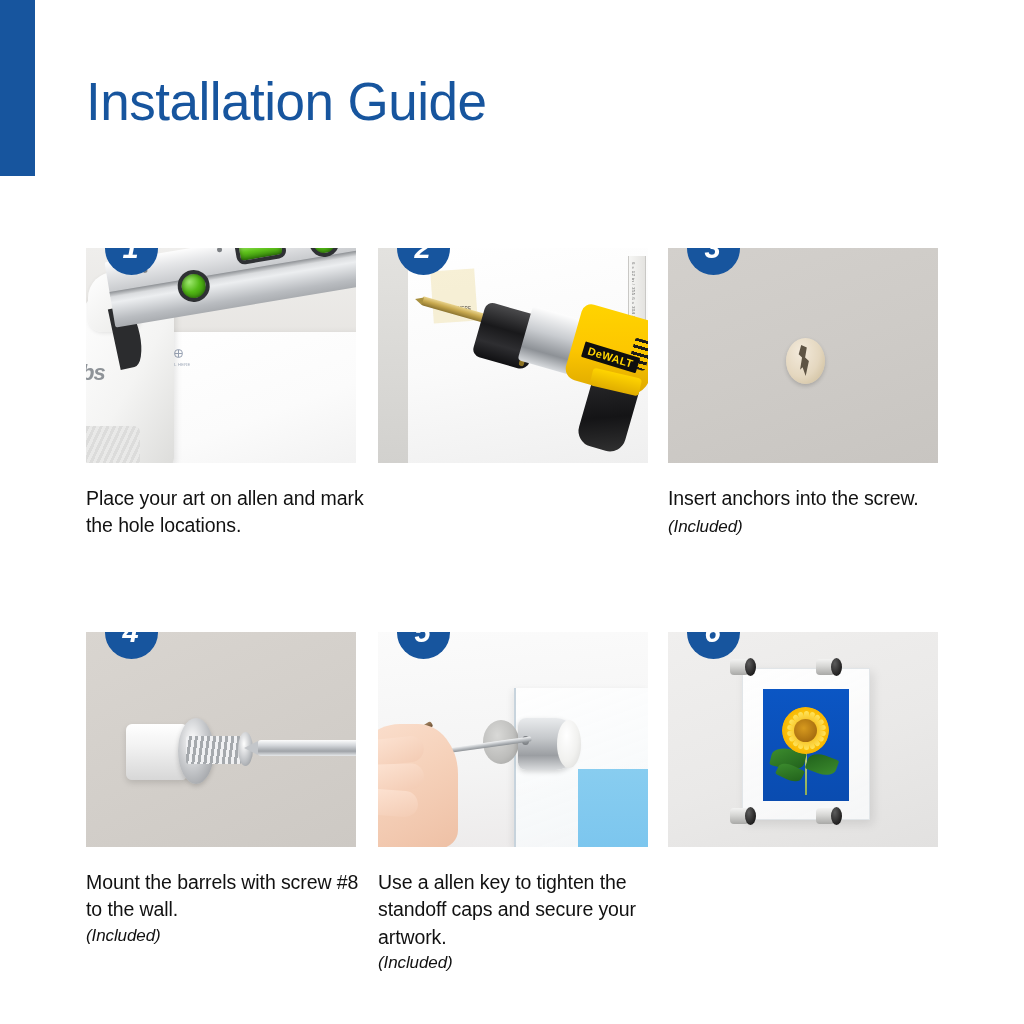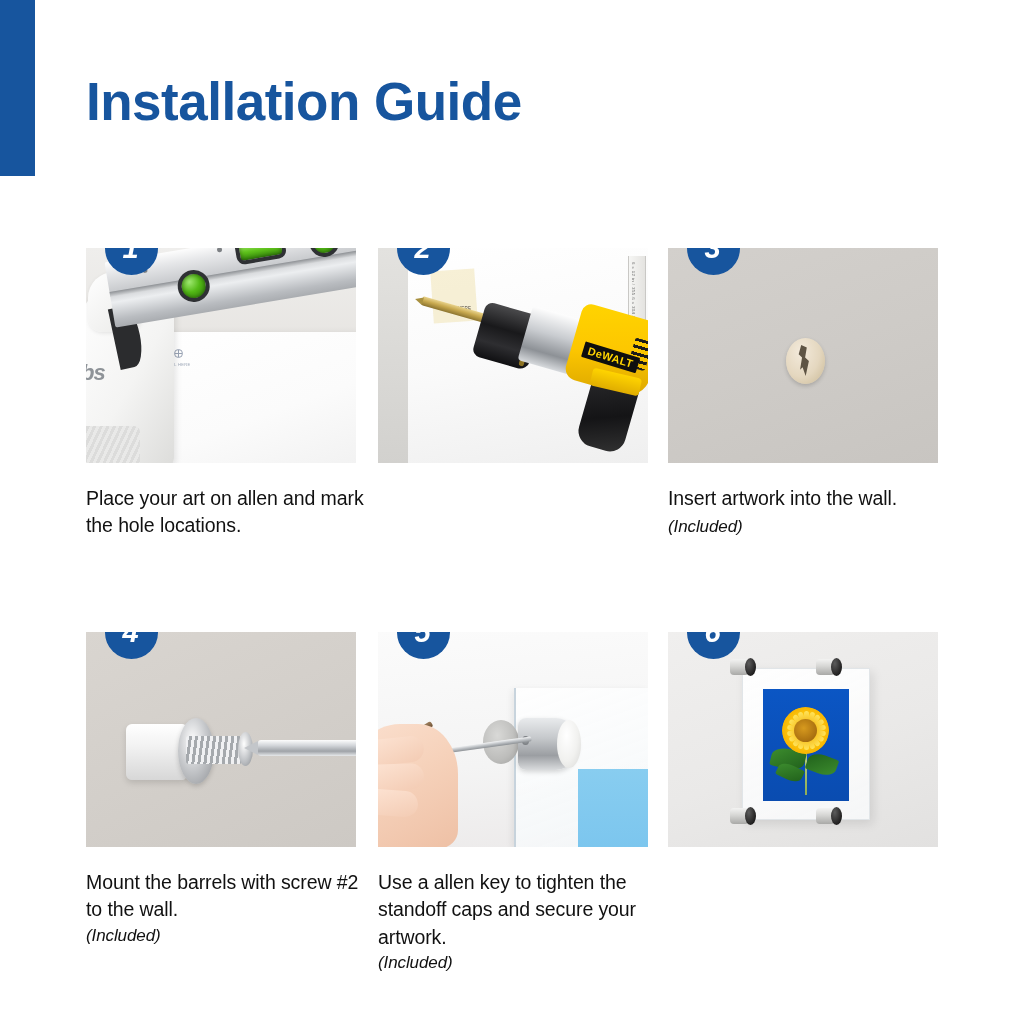"Installation Guide" .page-title { font-weight: 700 -> 400 }
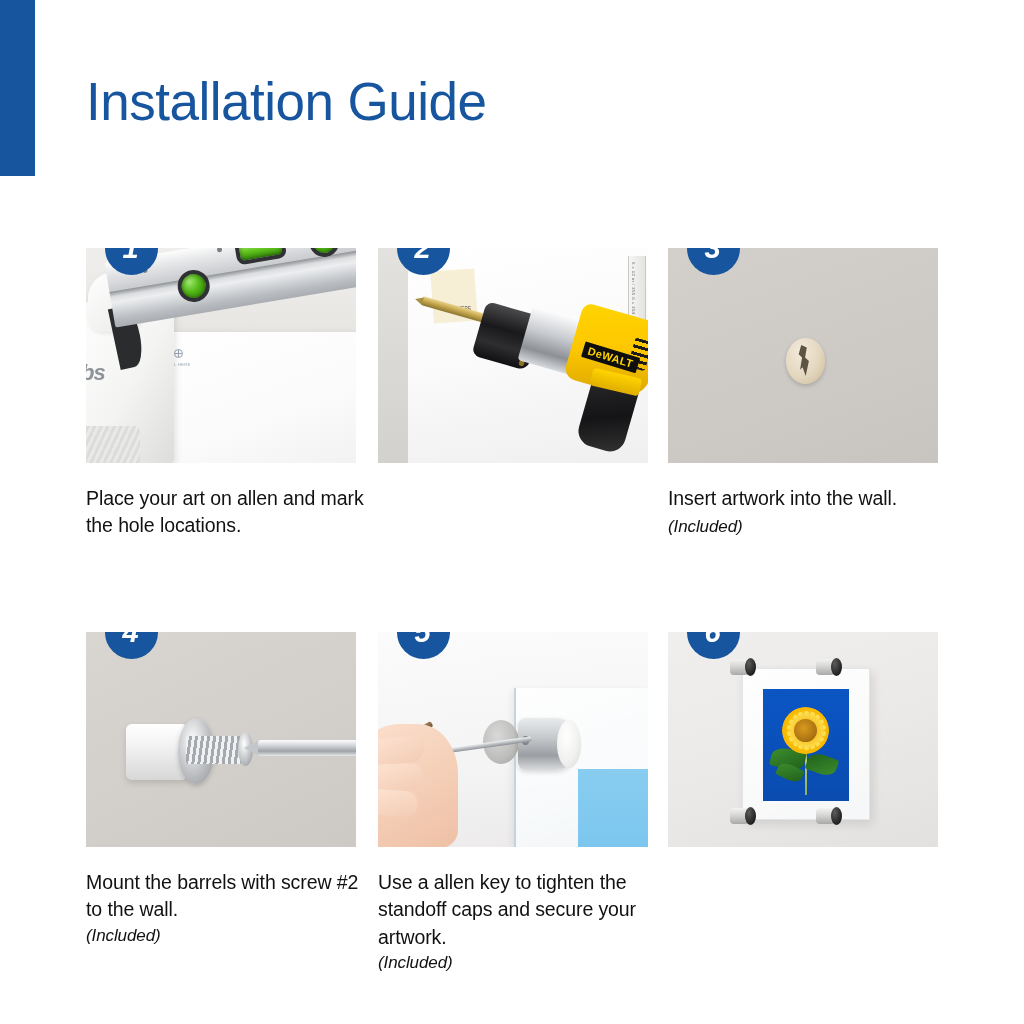"Insert artwork into the wall." span { text: artwork into the wall -> anchors into the screw }
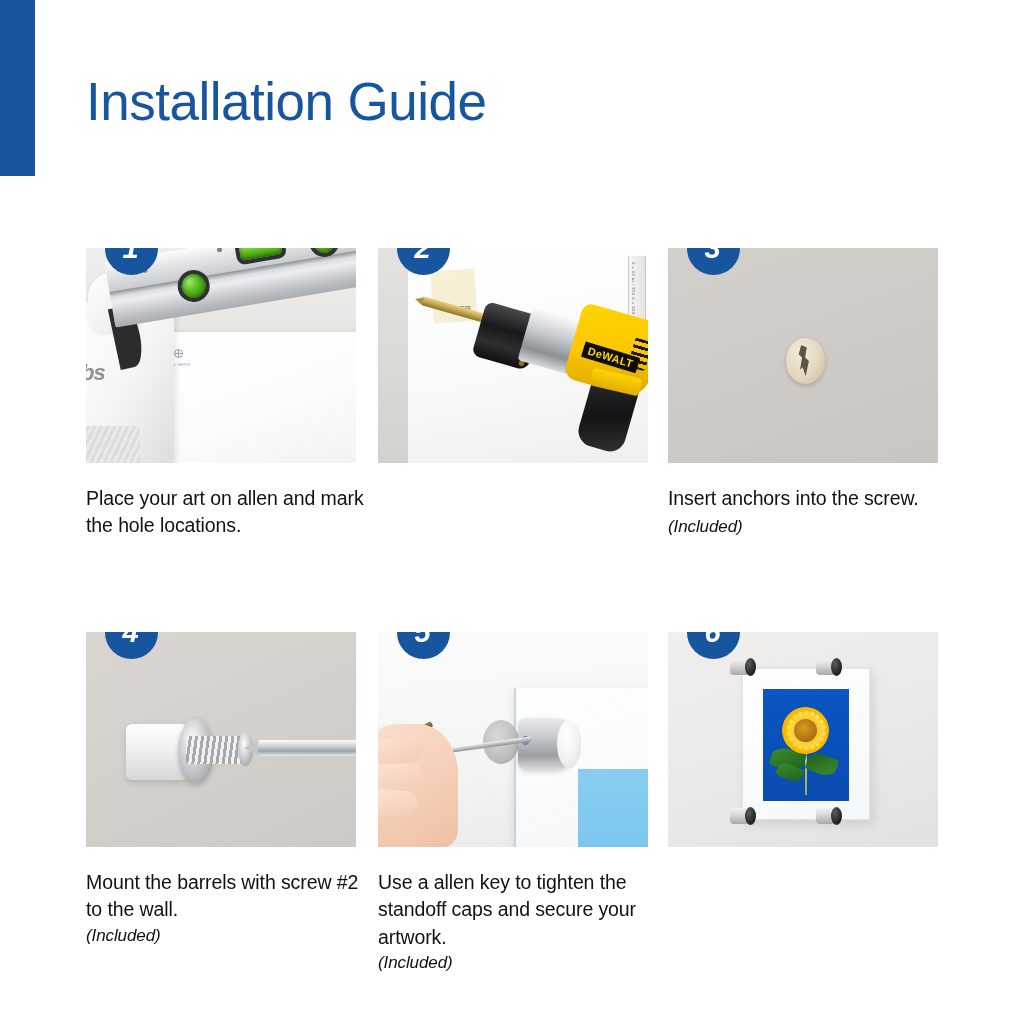"Mount the barrels with screw" span { text: 2 -> 8 }
